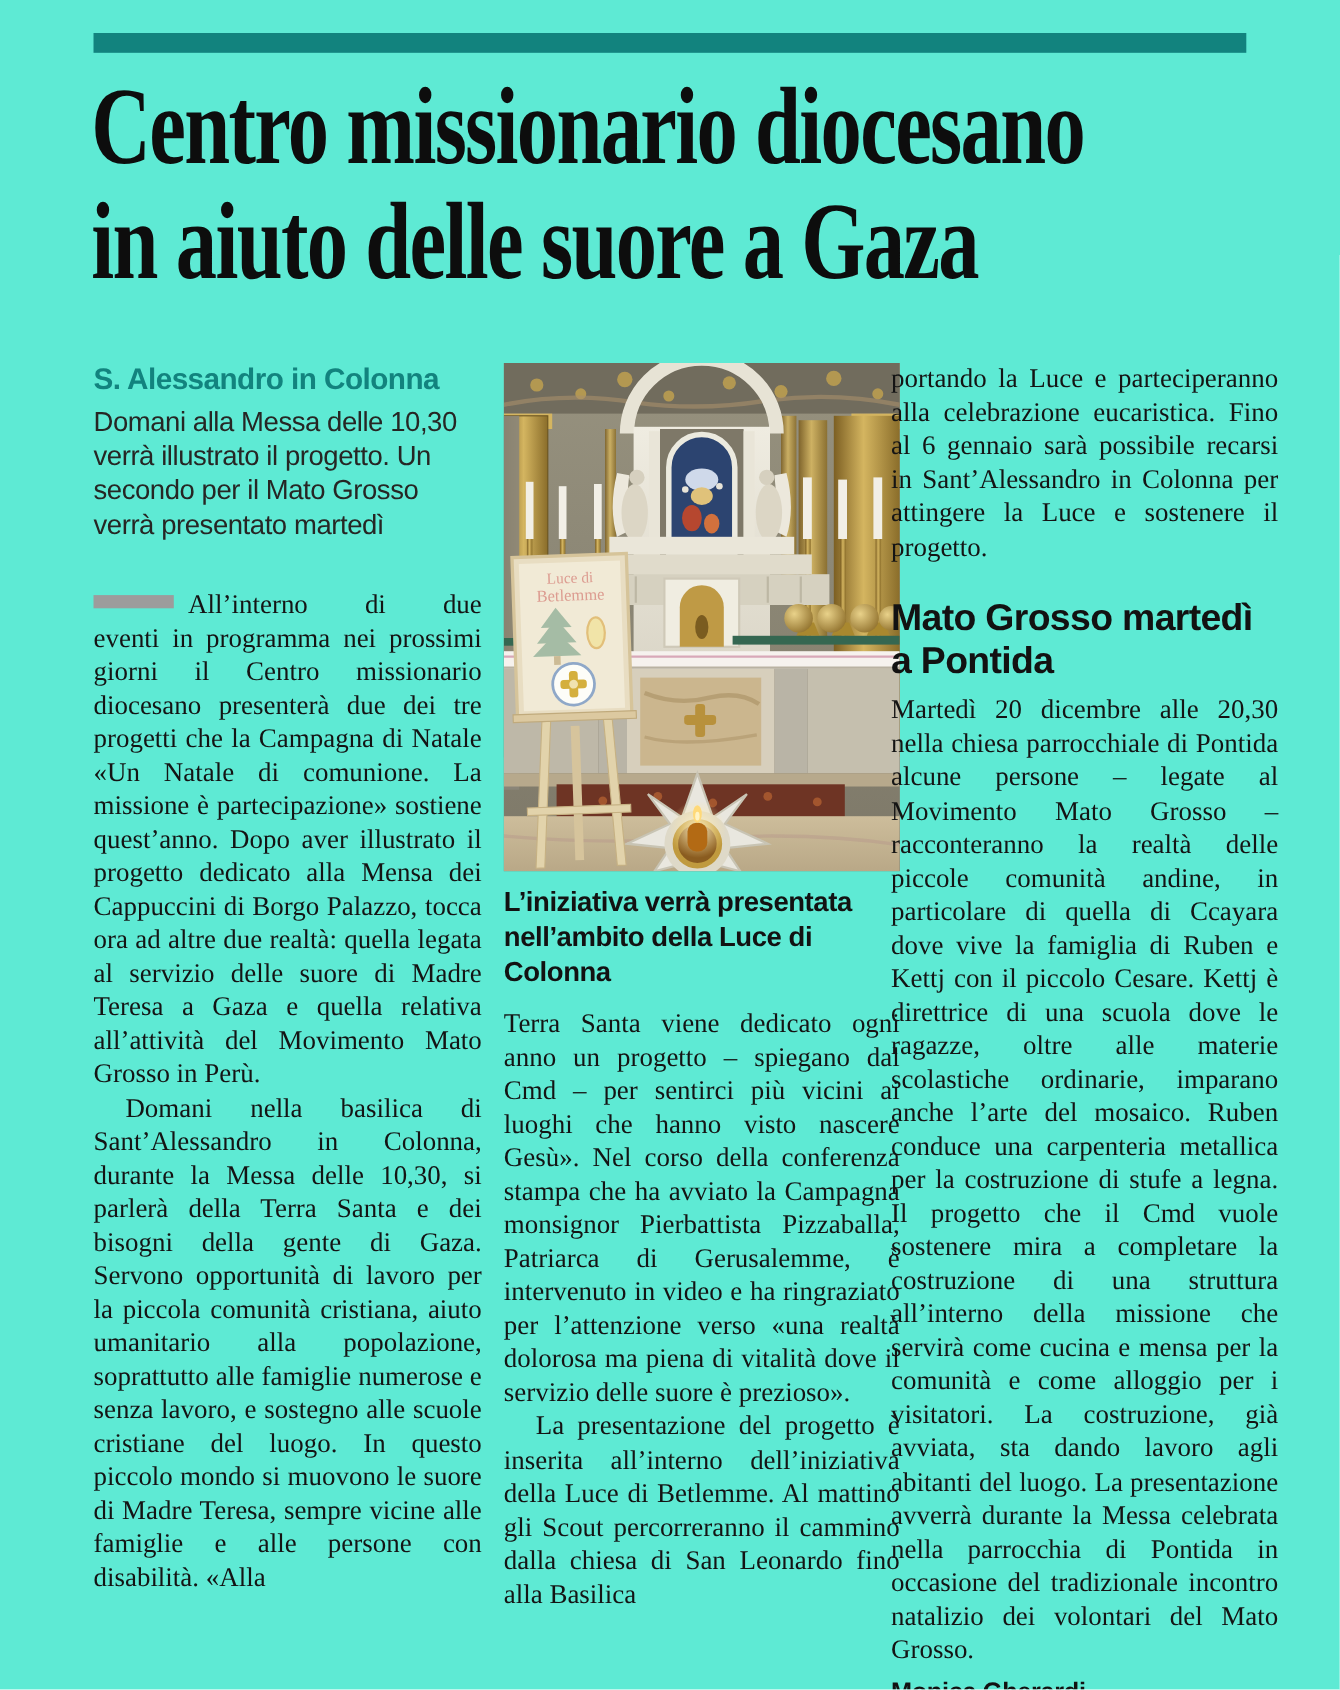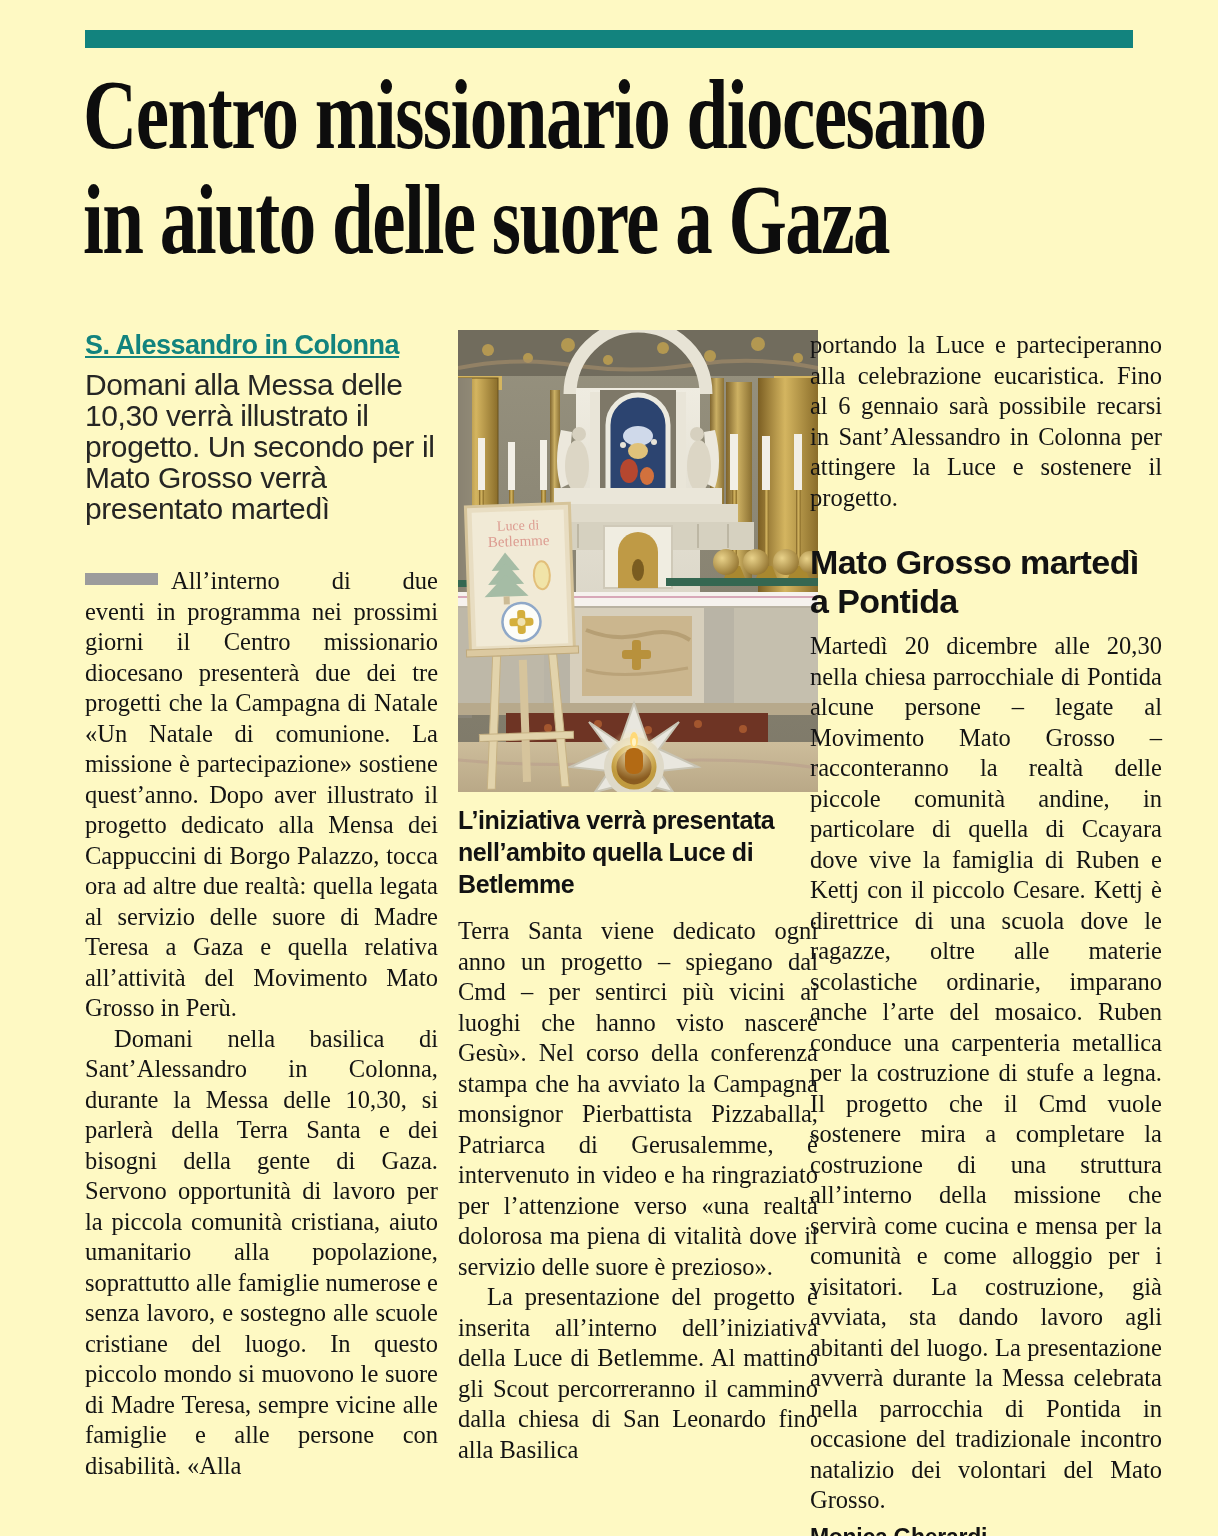"Centro missionario diocesano" .page { background: #fef9c3 -> #5eead4 }
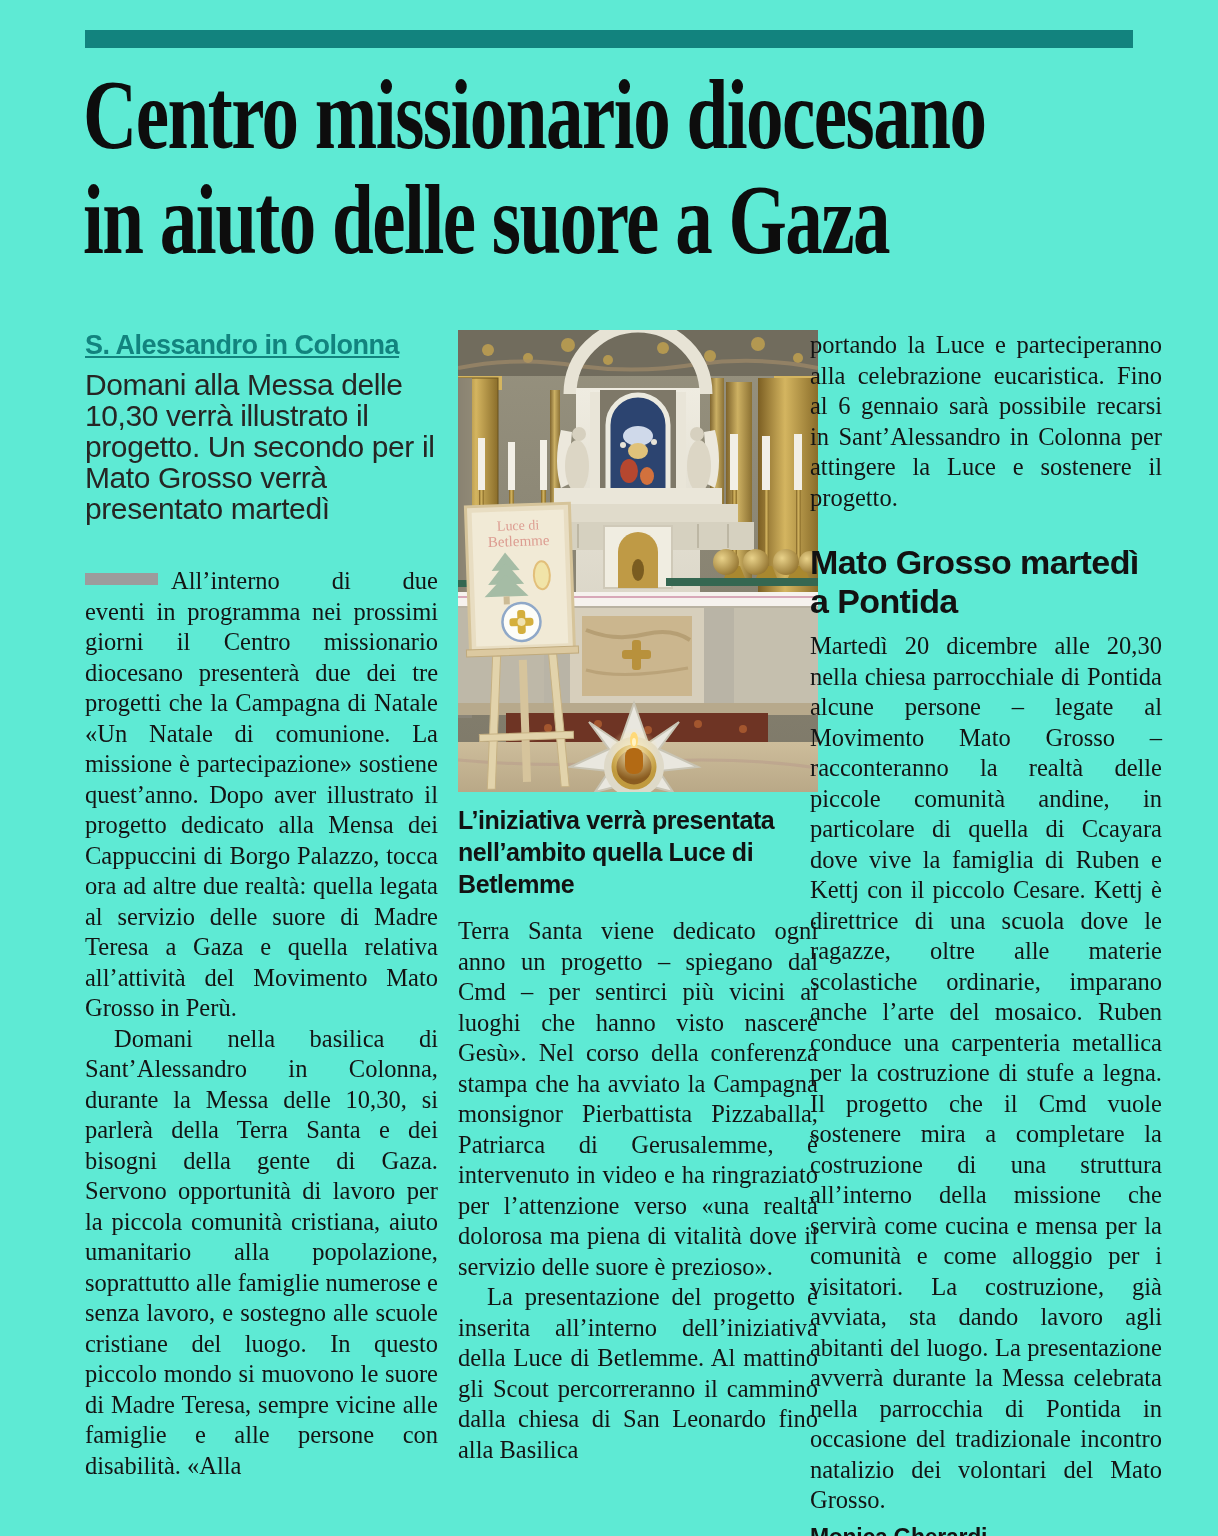"S. Alessandro in Colonna" .kicker { text-decoration: underline -> none }
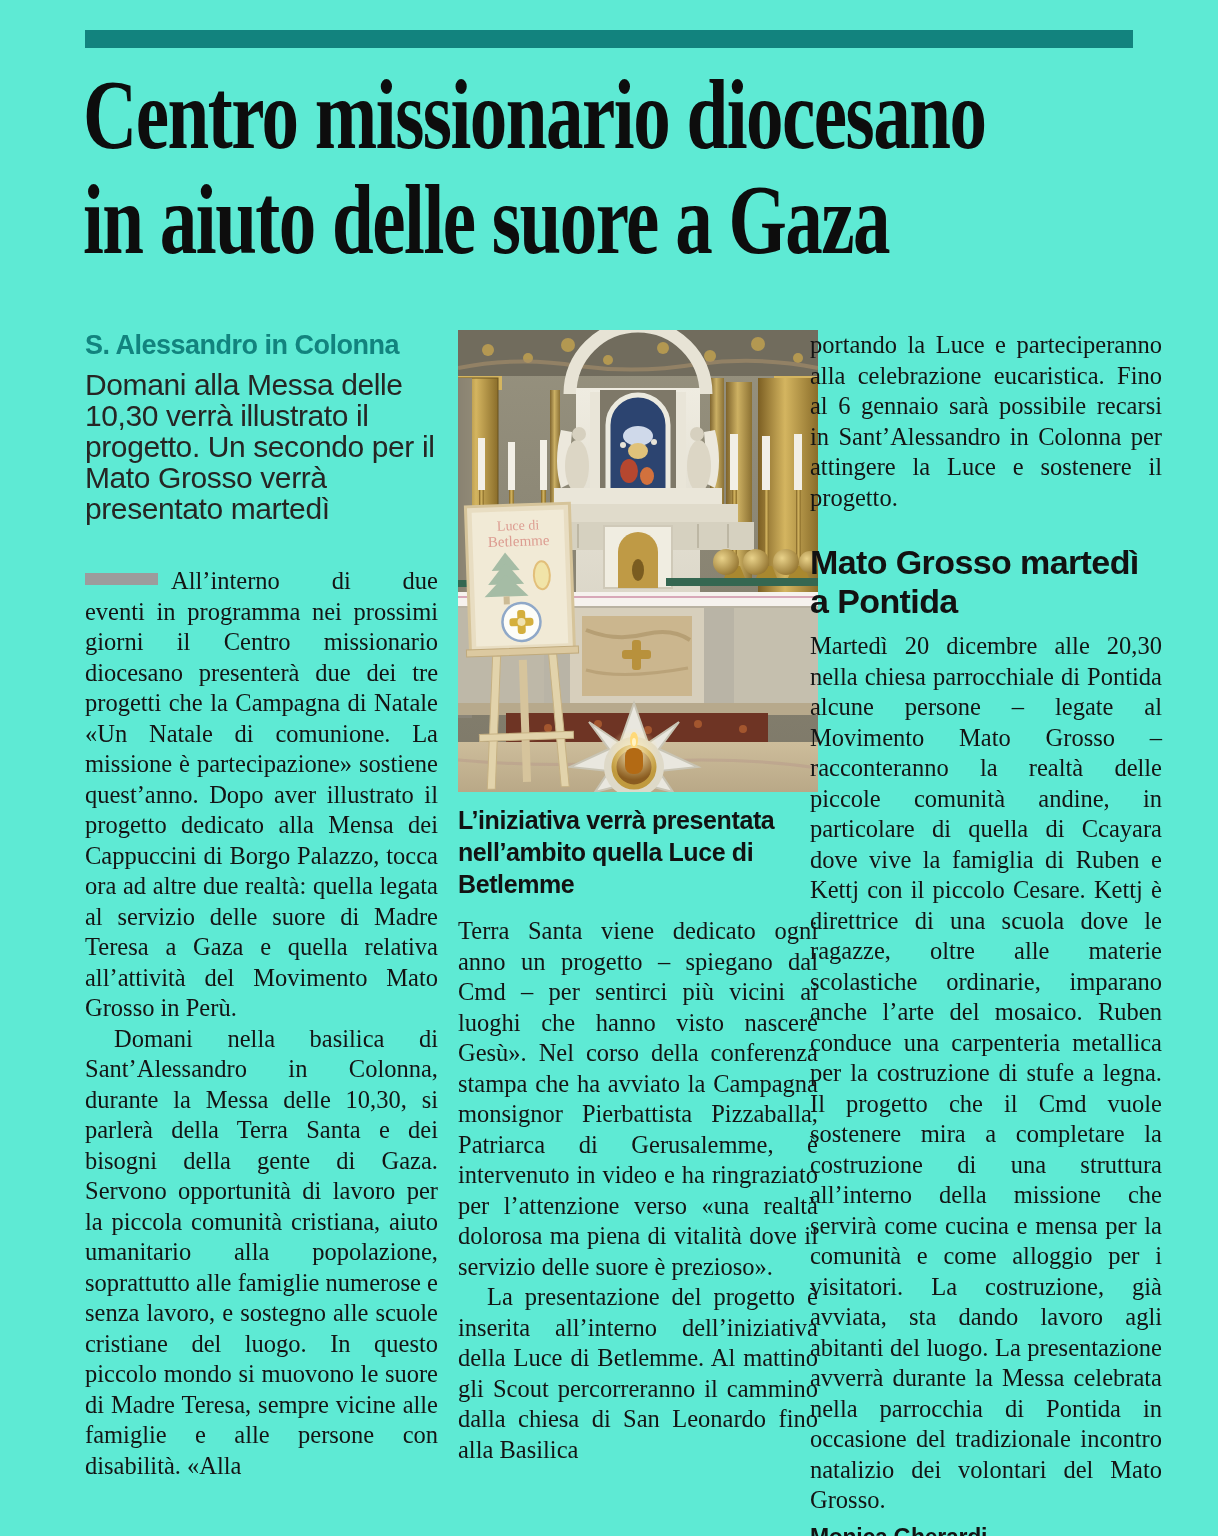"Domani alla Messa delle 10,30" .standfirst { font-size: 30px -> 25px }
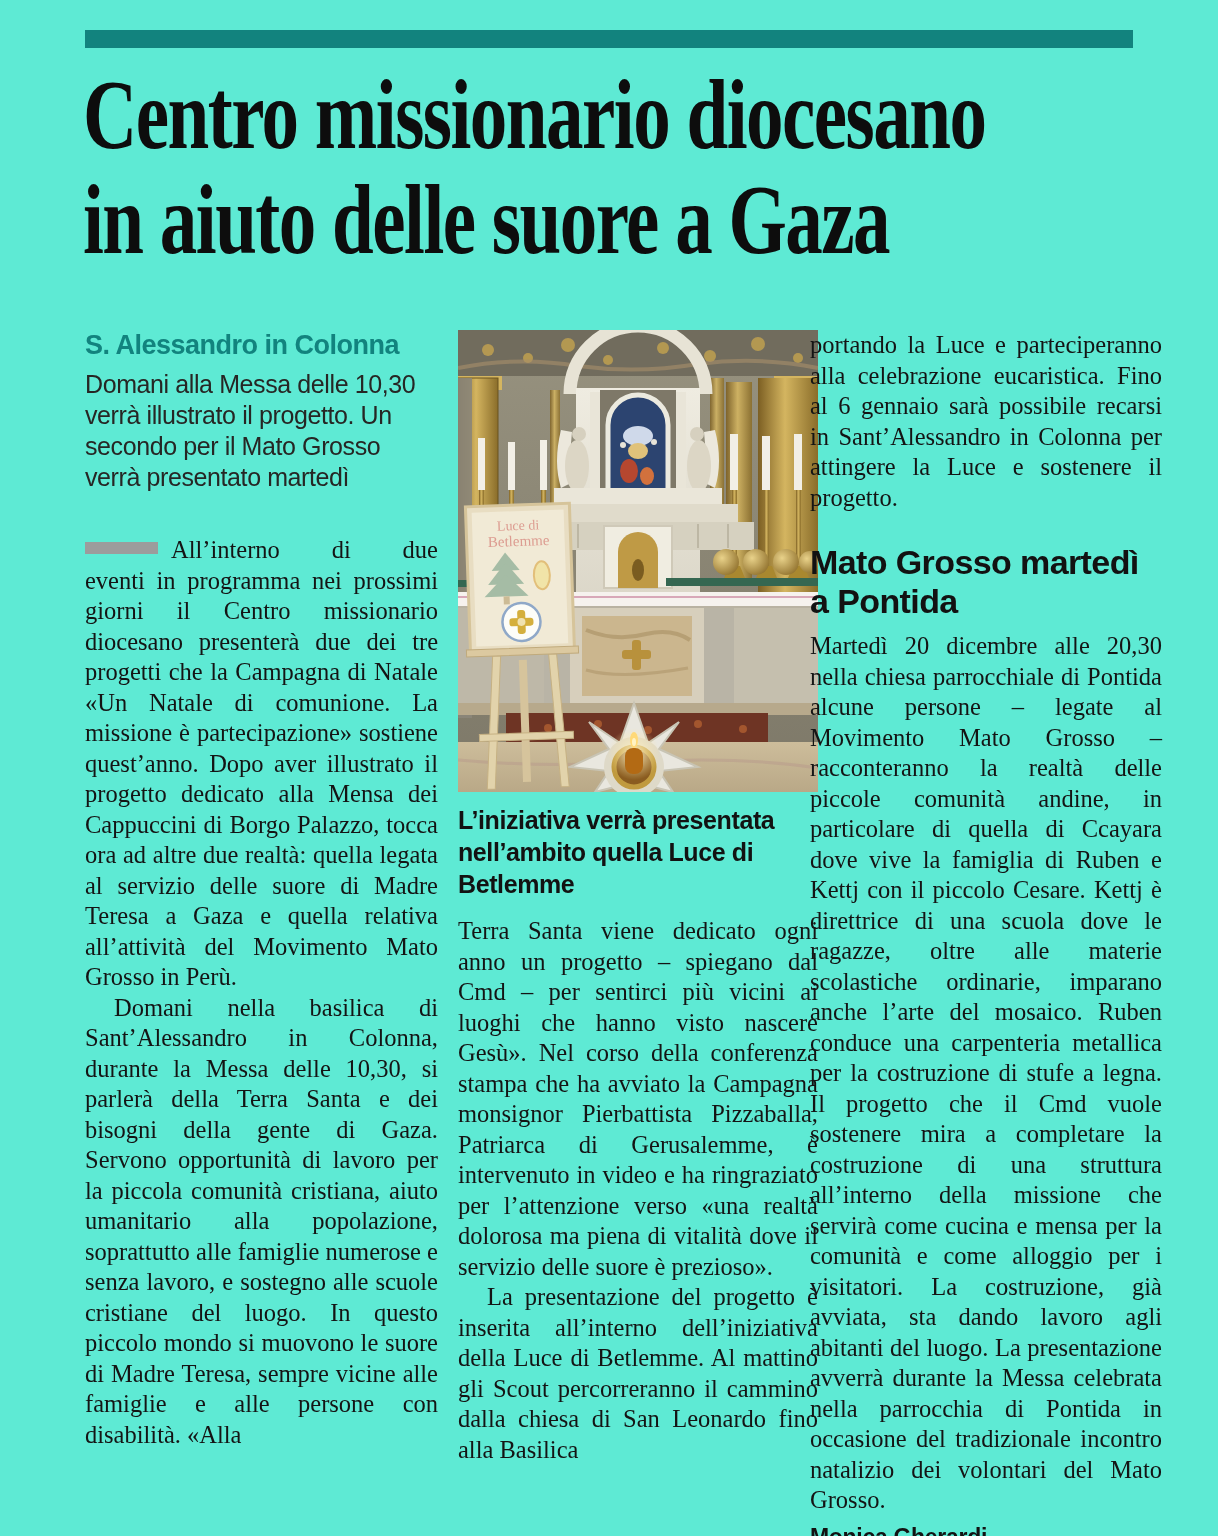"L’iniziativa verrà presentata" p.caption { text: quella Luce di Betlemme -> della Luce di Colonna }
